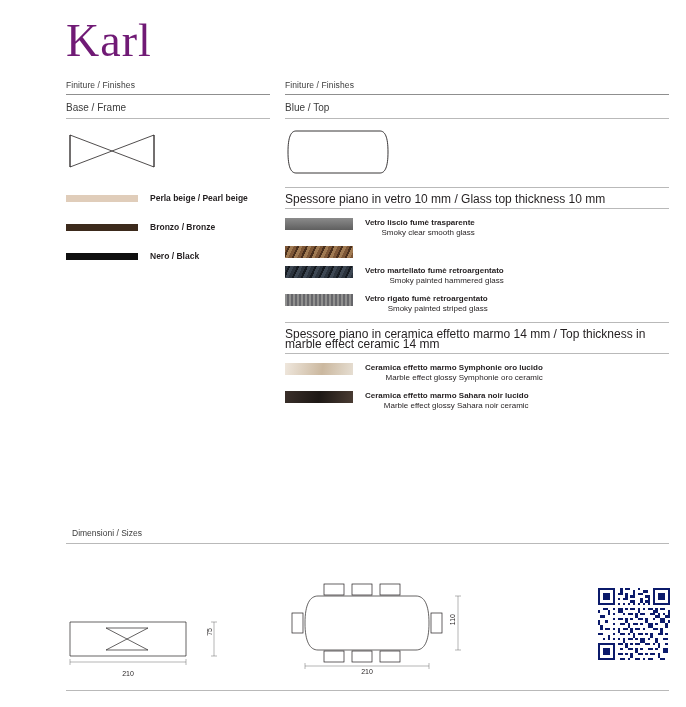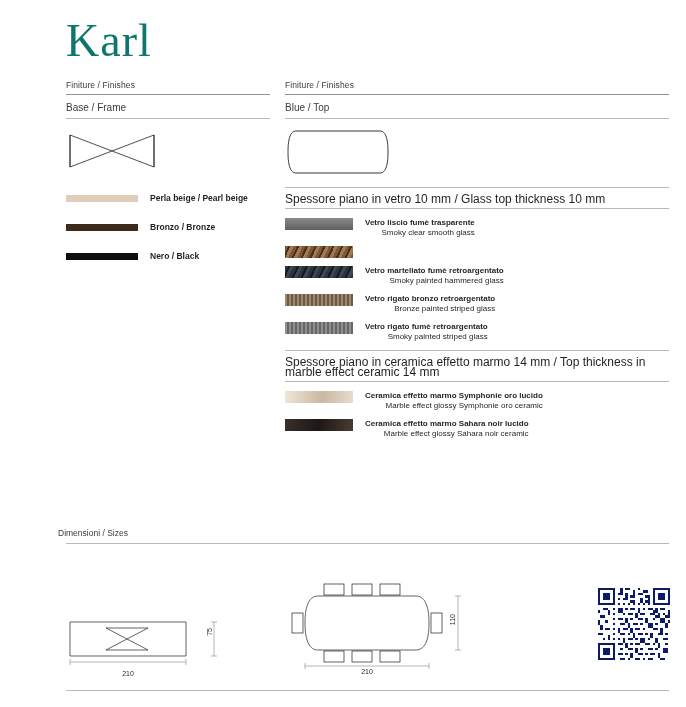"Karl" .title { color: #0f766e -> #701a75 }
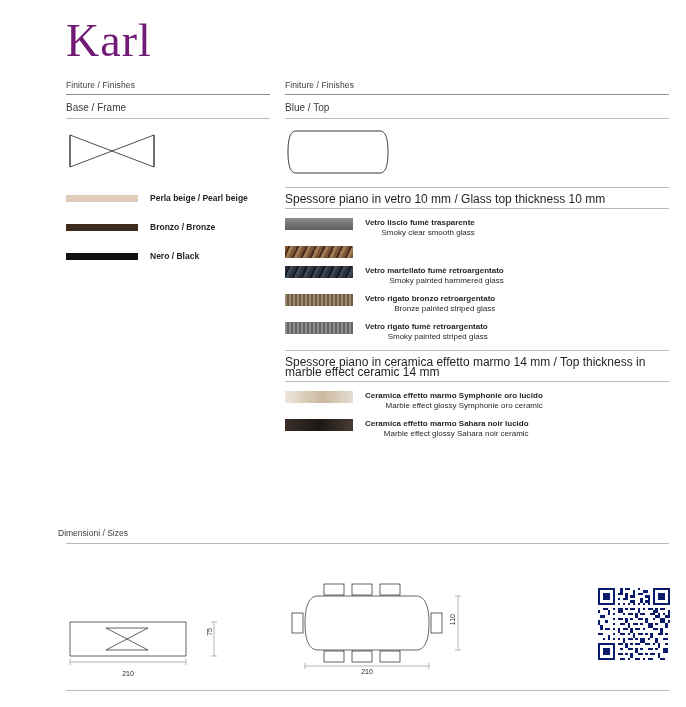"Vetro rigato bronzo retroargentato" div.swatch-row { html: <div> <div></div> <div> <span>Vetro rigato bronzo retroargentato</span> <span>Bronze painted striped glass</span> </div> </div> -> none }
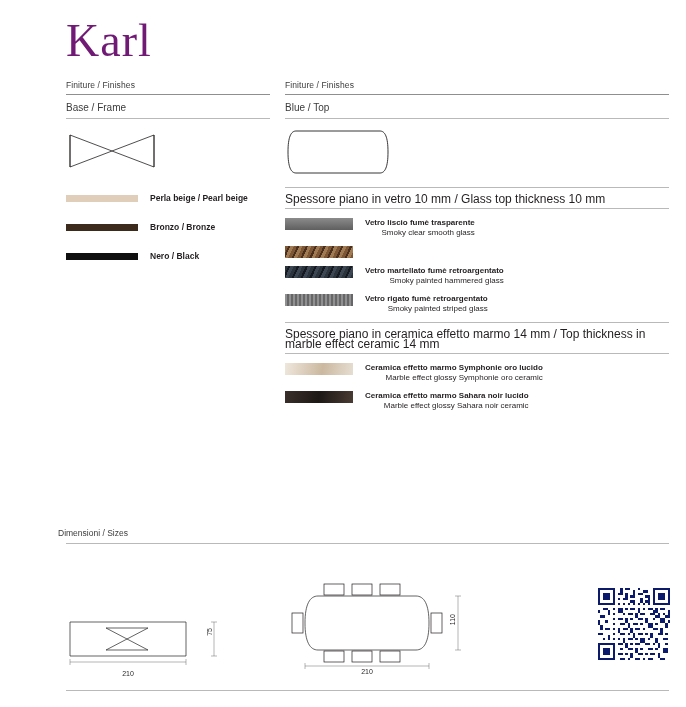"Dimensioni / Sizes" .dims-label { left: 58px -> 72px }
